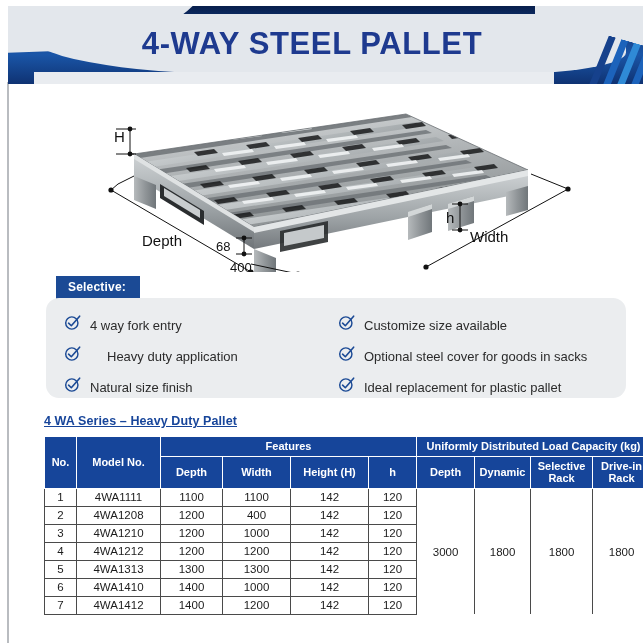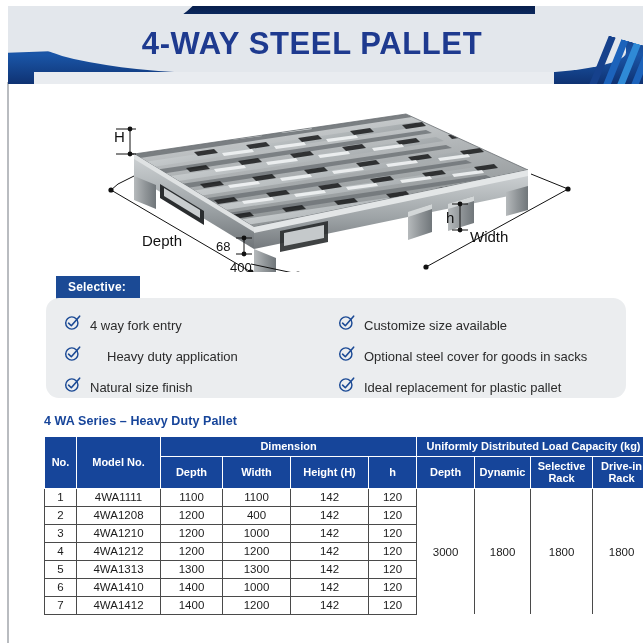"4 WA Series – Heavy" .series-head { text-decoration: none -> underline }
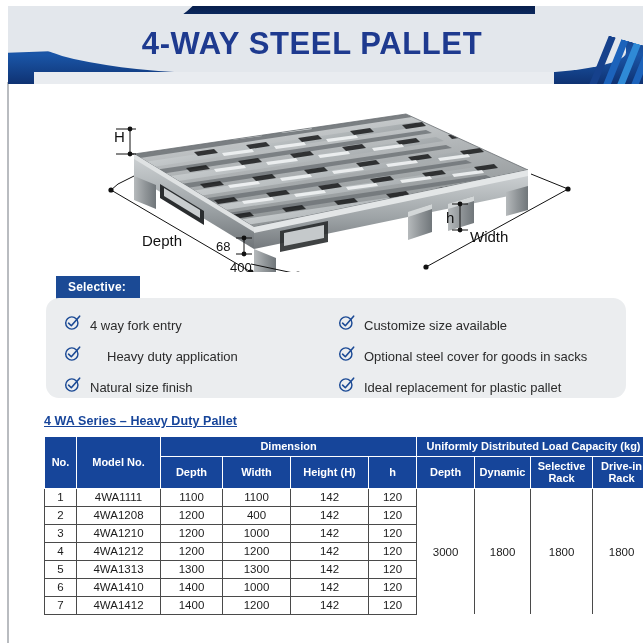"Dimension" th { text: Dimension -> Features }
